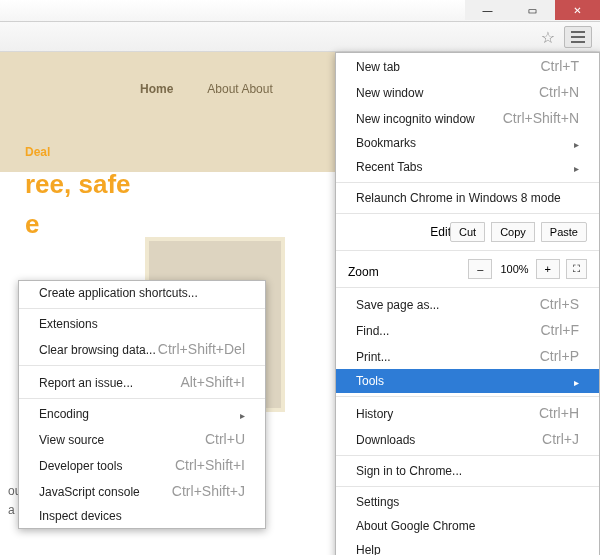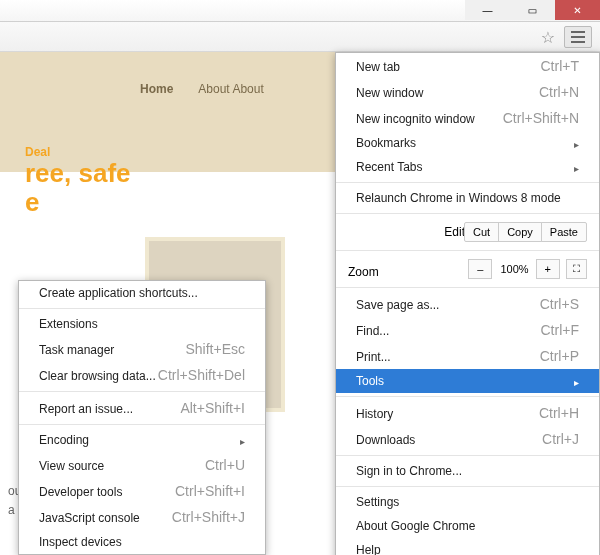"Home" .nav { gap: 25px -> 34px }
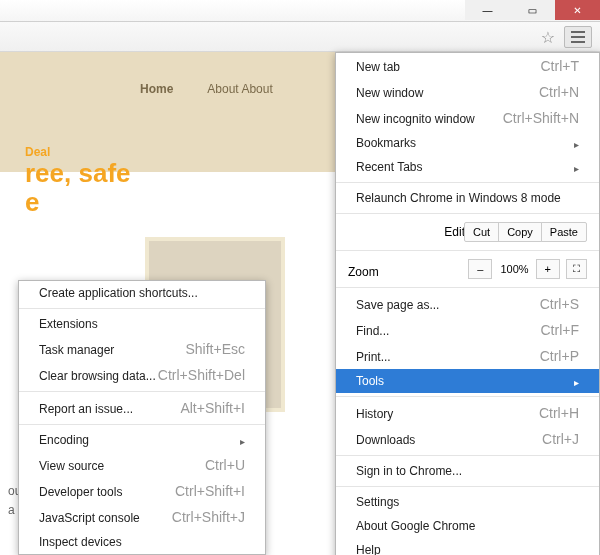"ree, safe" .hero .sub { margin-top: 0 -> 11px }
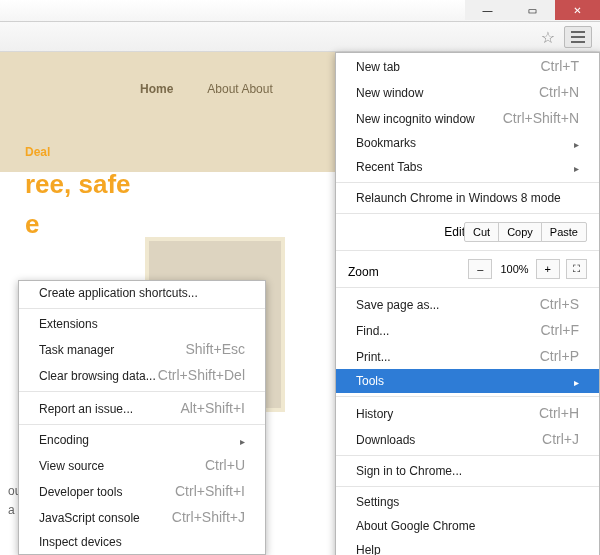"Cut" .btngrp { gap: 0 -> 7px }
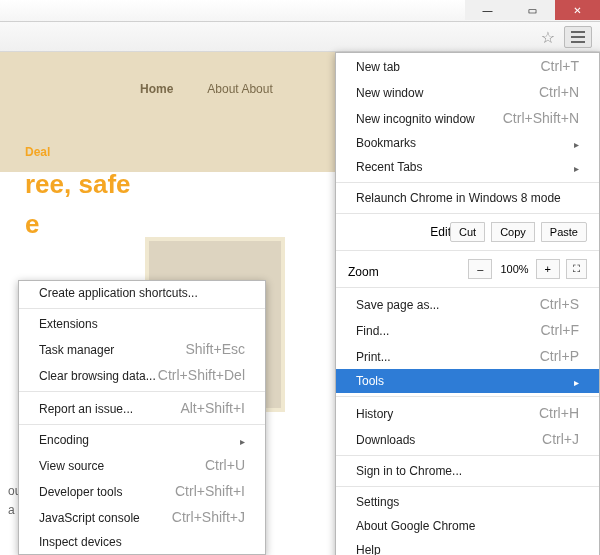"Task manager" div.mi { html: <div> <span>Task manager</span> <span>Shift+Esc</span> </div> -> none }
